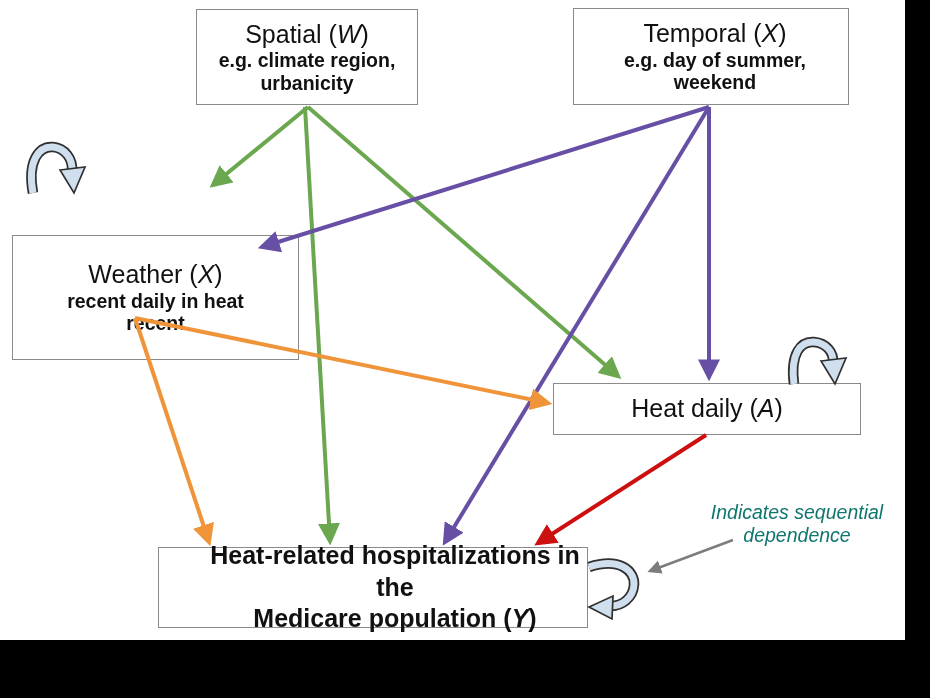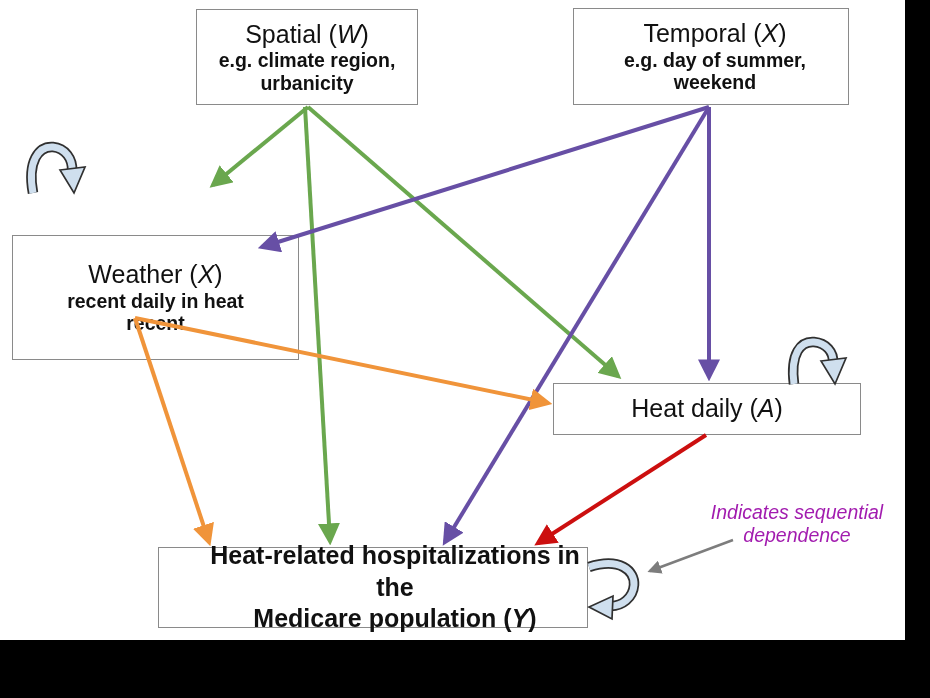"Indicates sequential" .annotation { color: #a21caf -> #0f766e }
